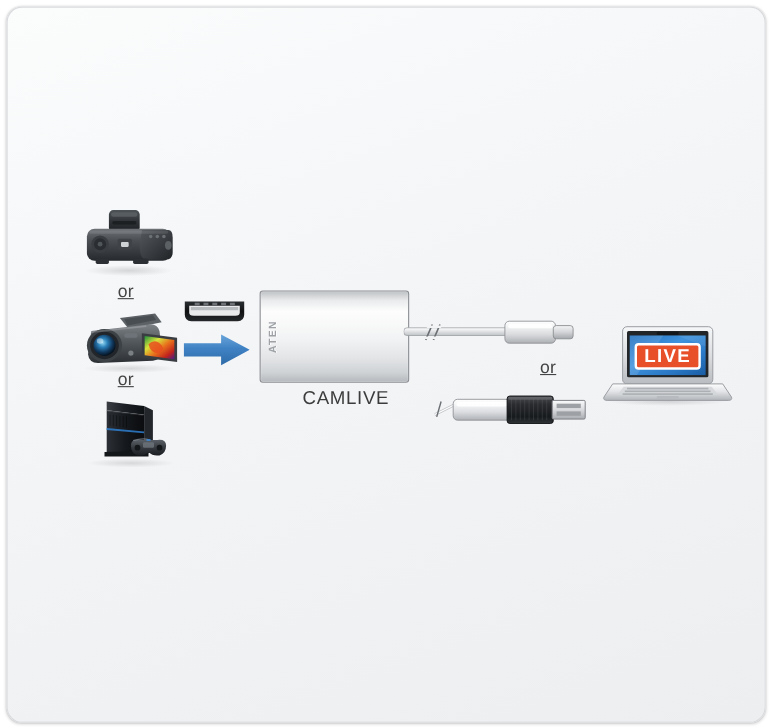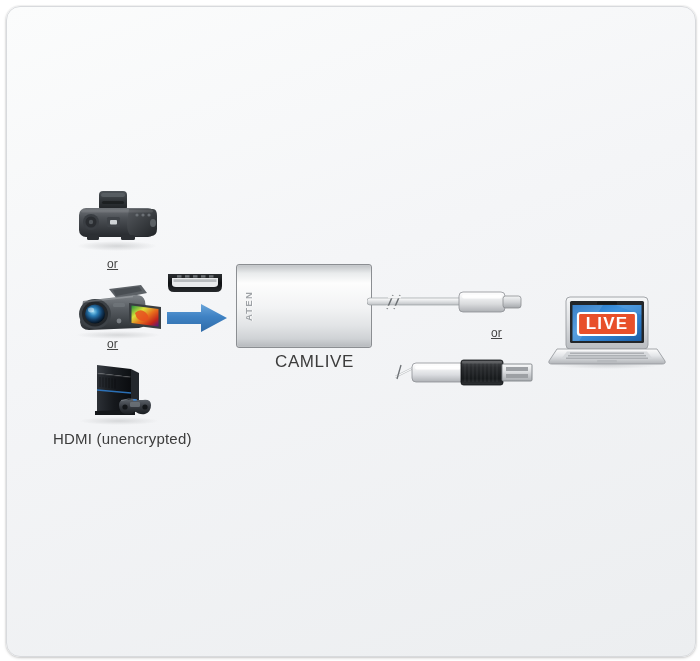"or" .cap-or { font-size: 12px -> 16px }
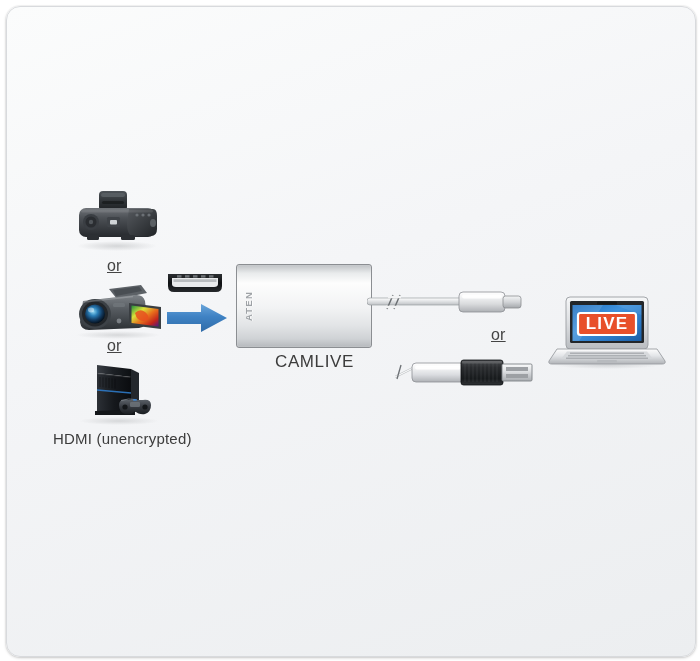"HDMI (unencrypted)" div.cap { html: <div>HDMI (unencrypted)</div> -> none }
